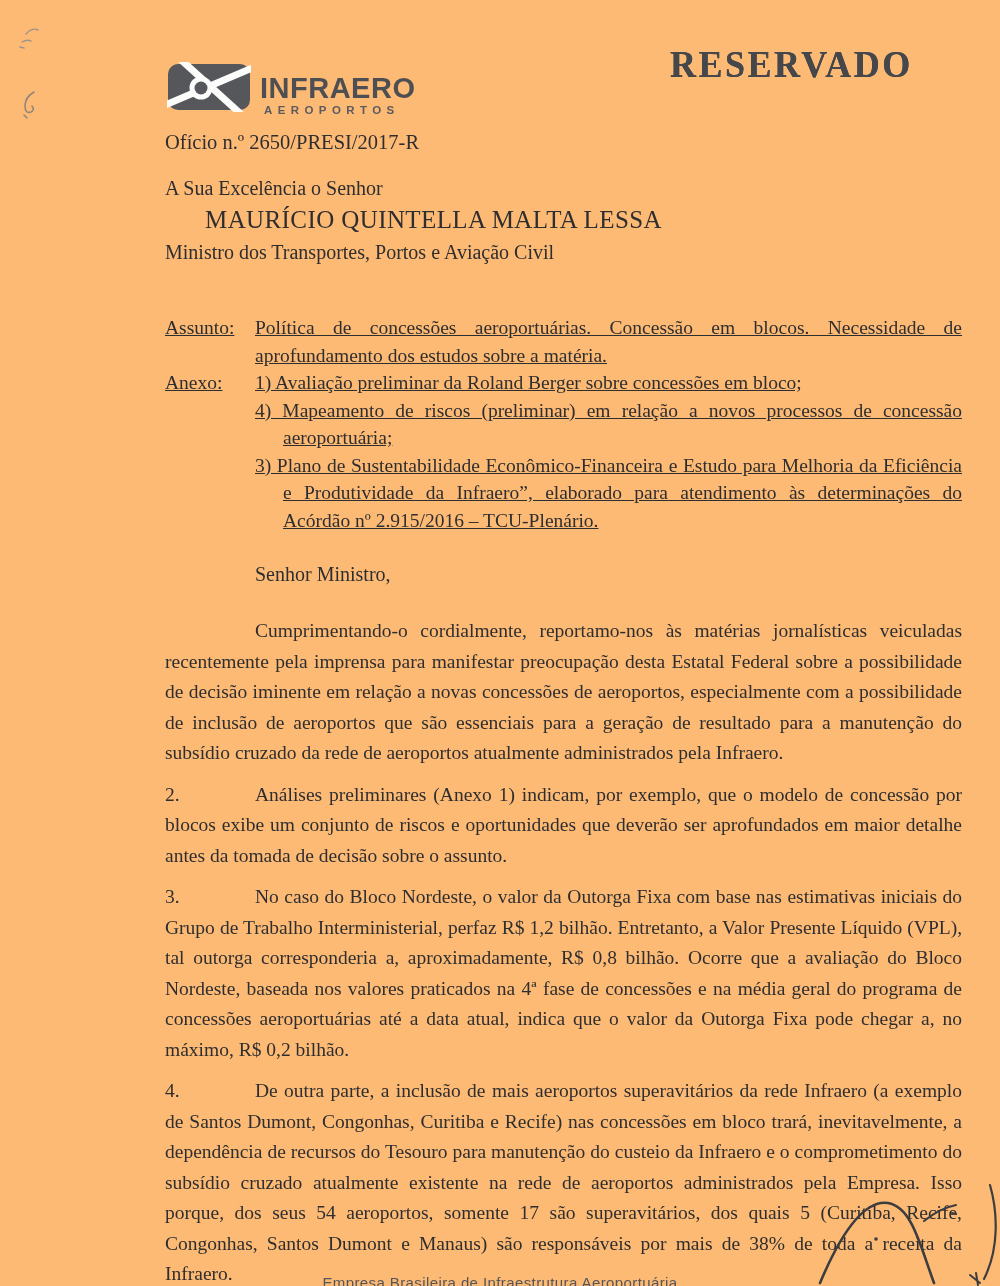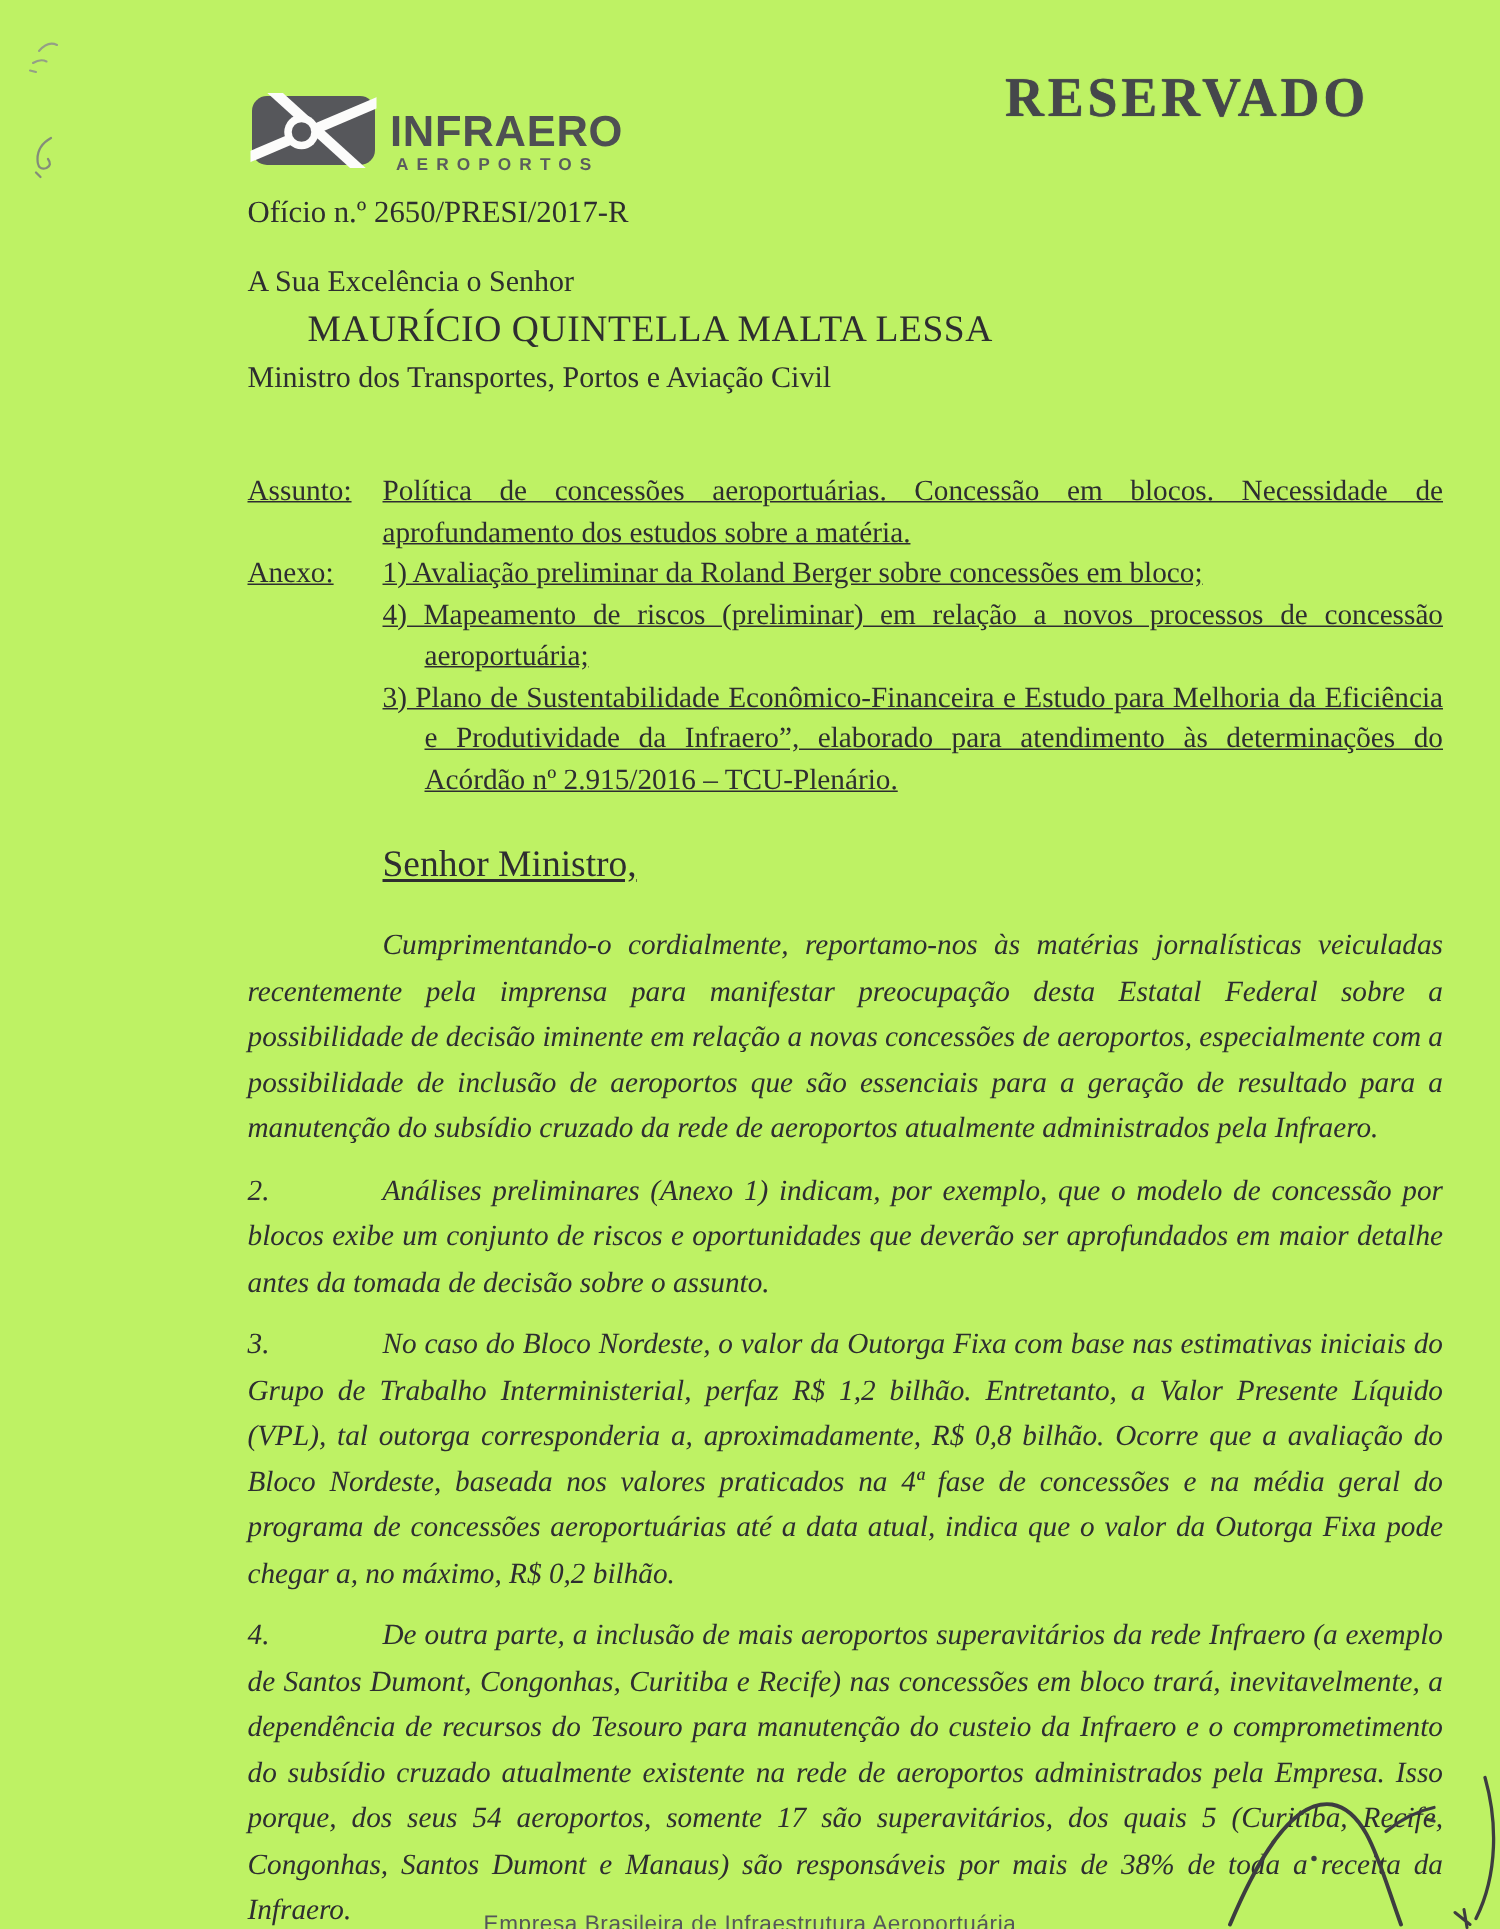"INFRAERO" .page { background: #bef264 -> #fdba74 }
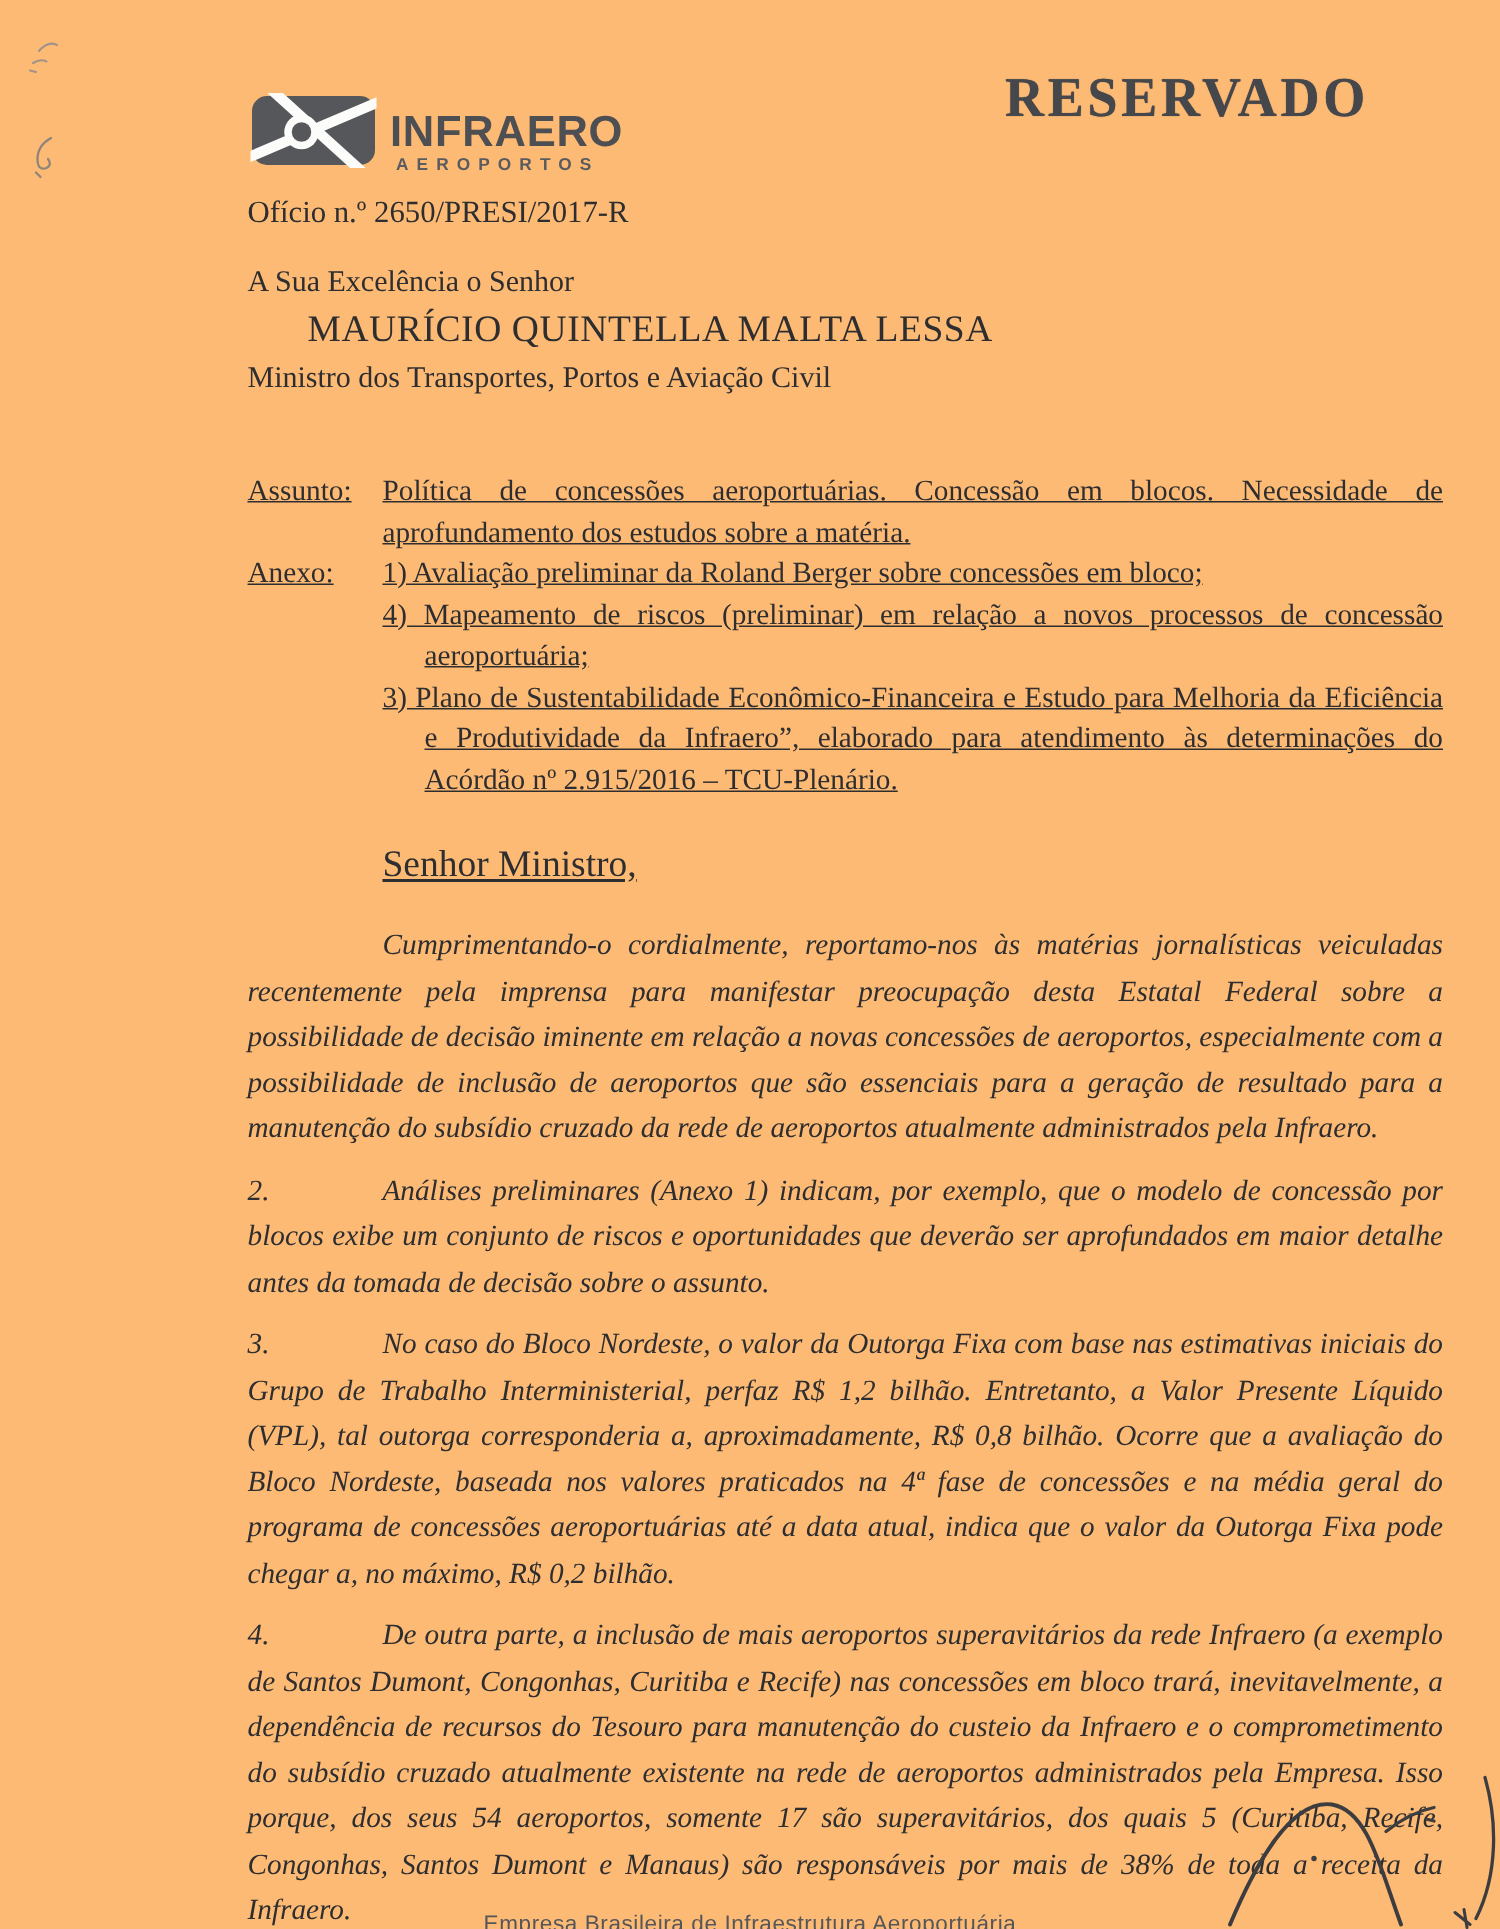"Senhor Ministro," .greeting { font-size: 25px -> 20px; text-decoration: underline -> none }
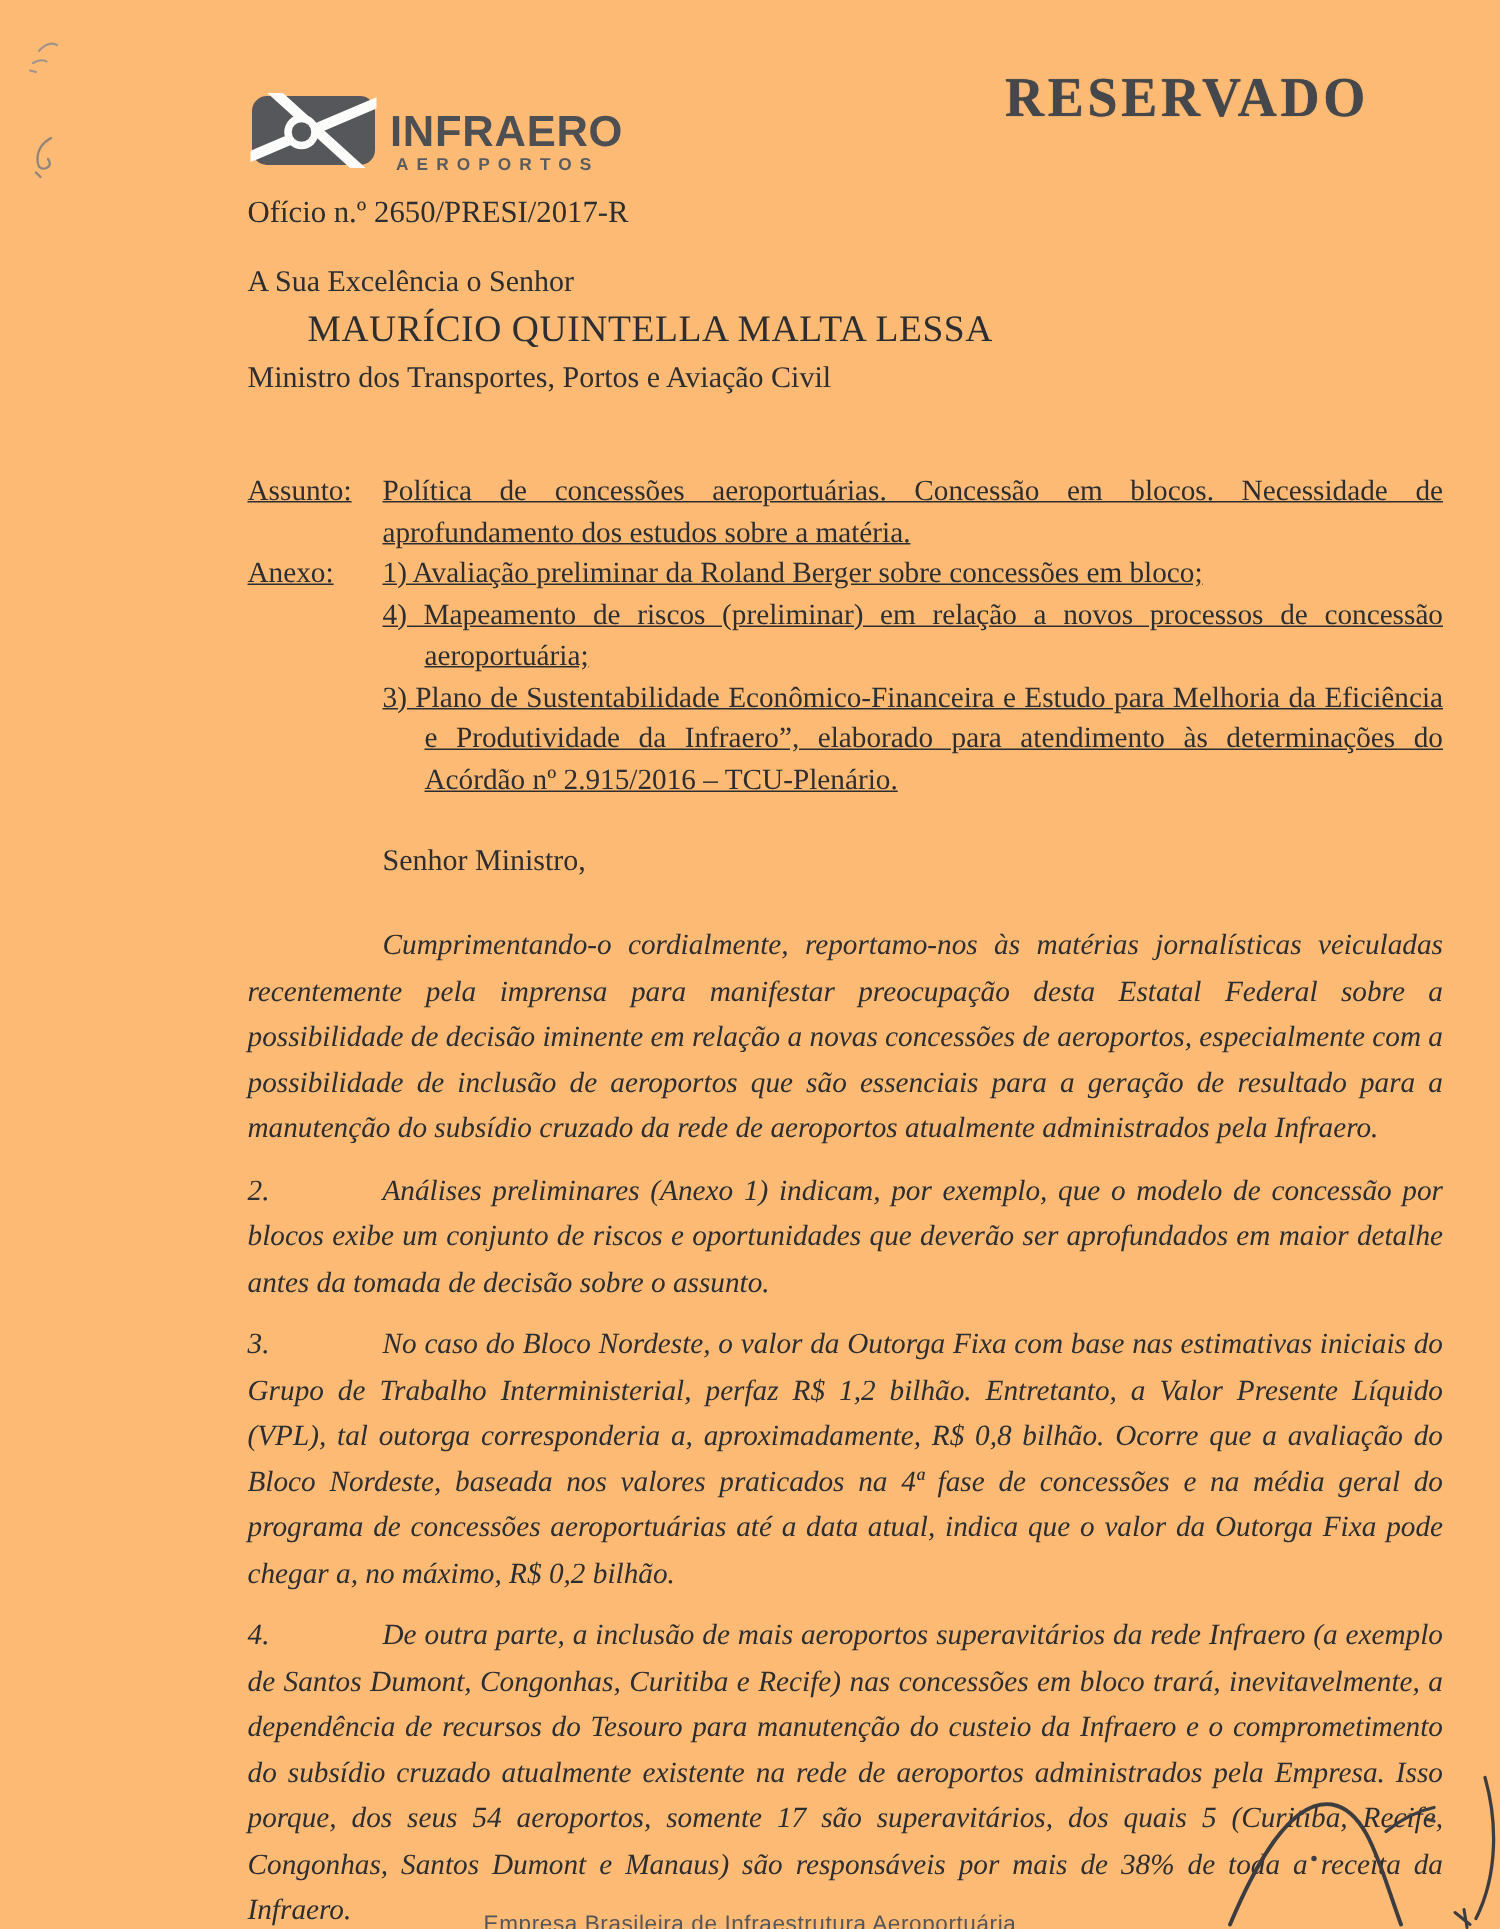"Cumprimentando-o cordialmente," .para { font-style: italic -> none }
